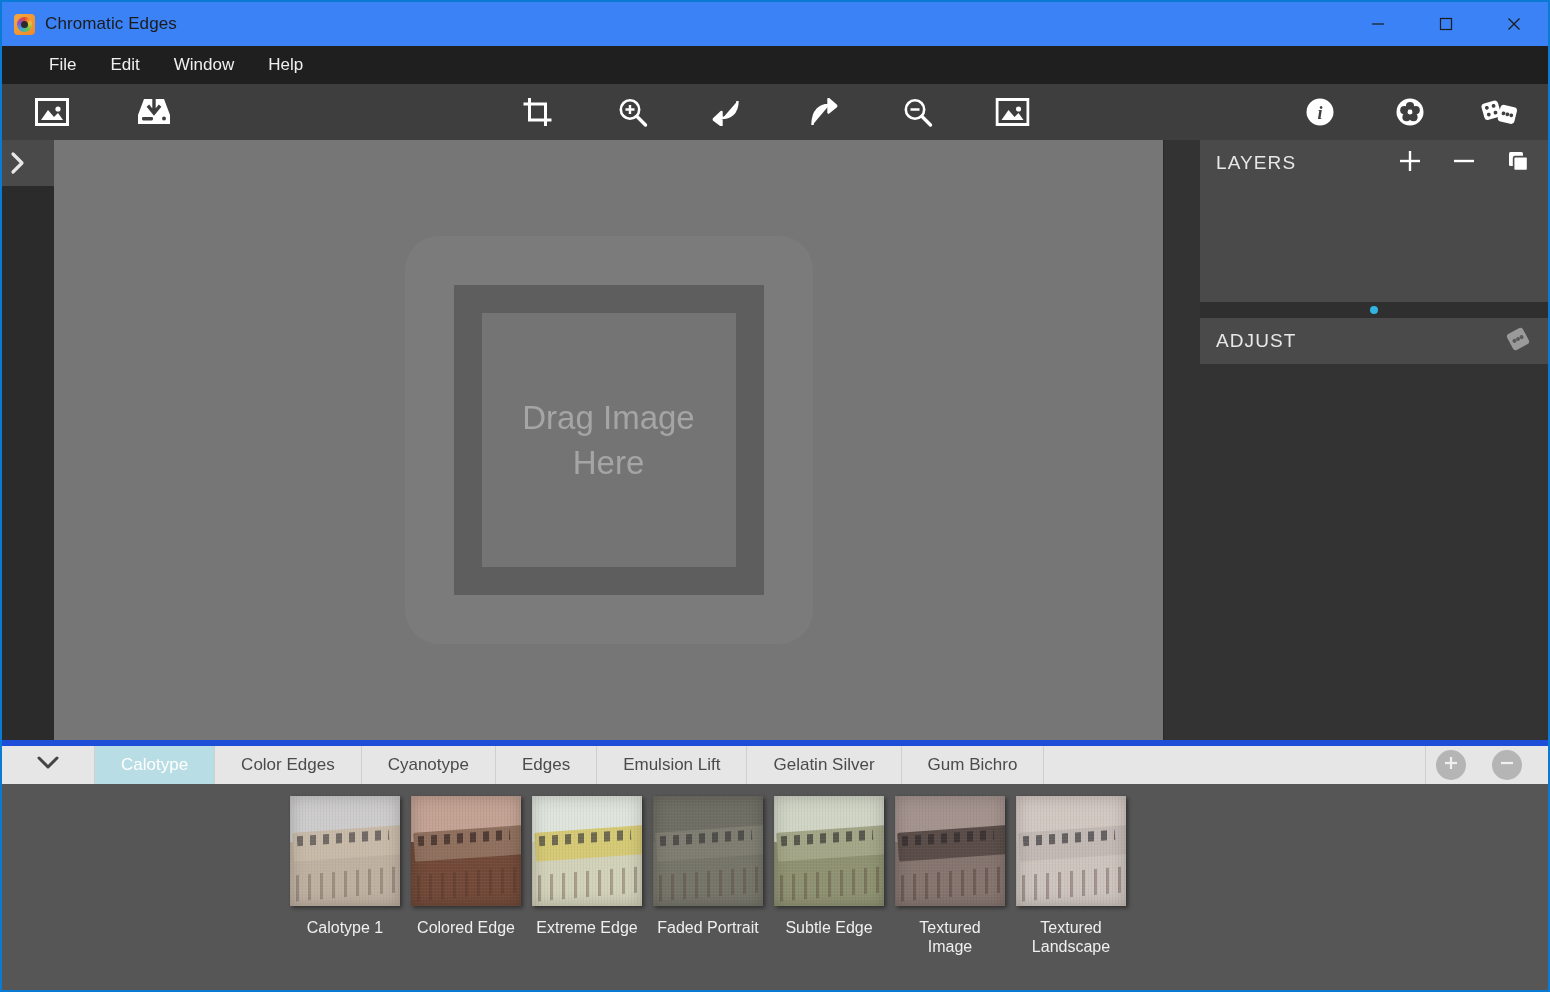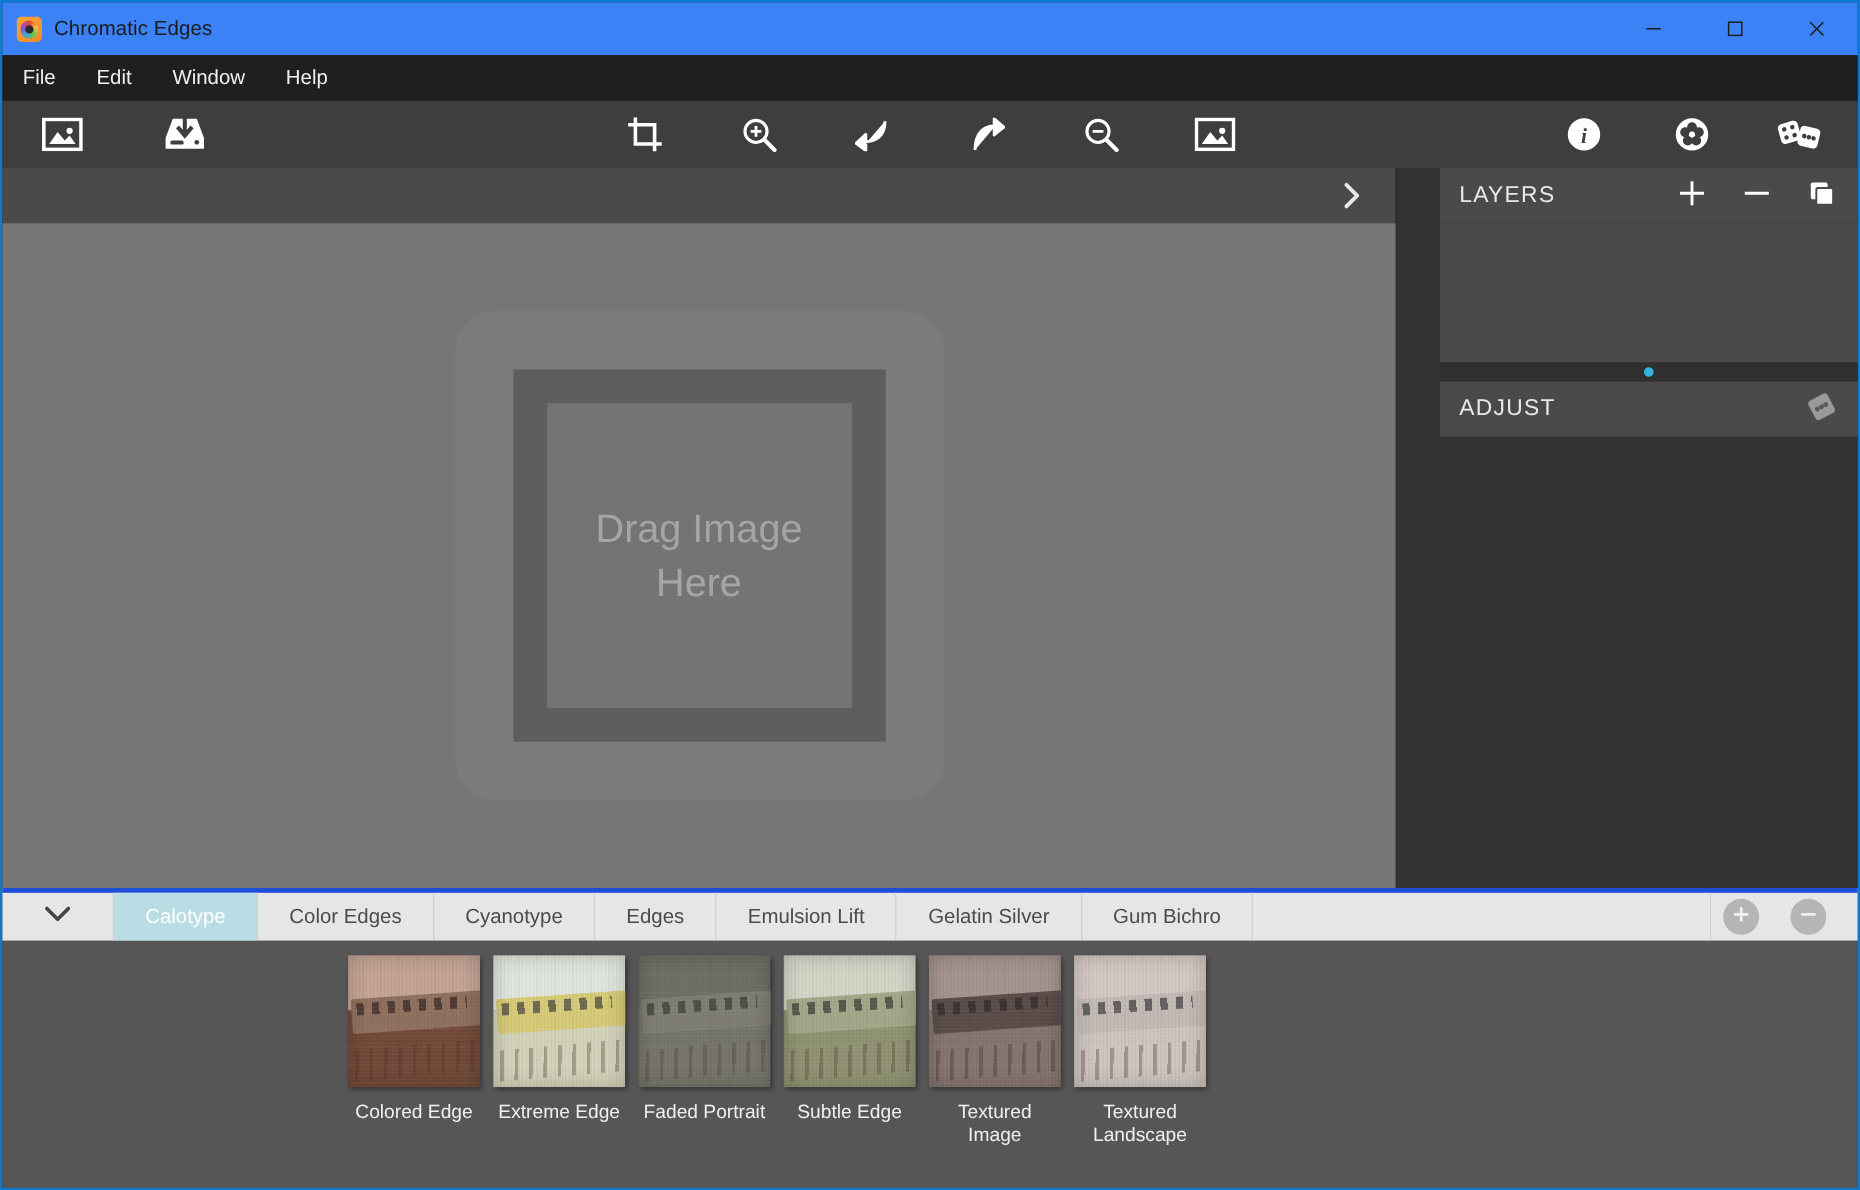"File" .menubar { padding-left: 0 -> 30px }
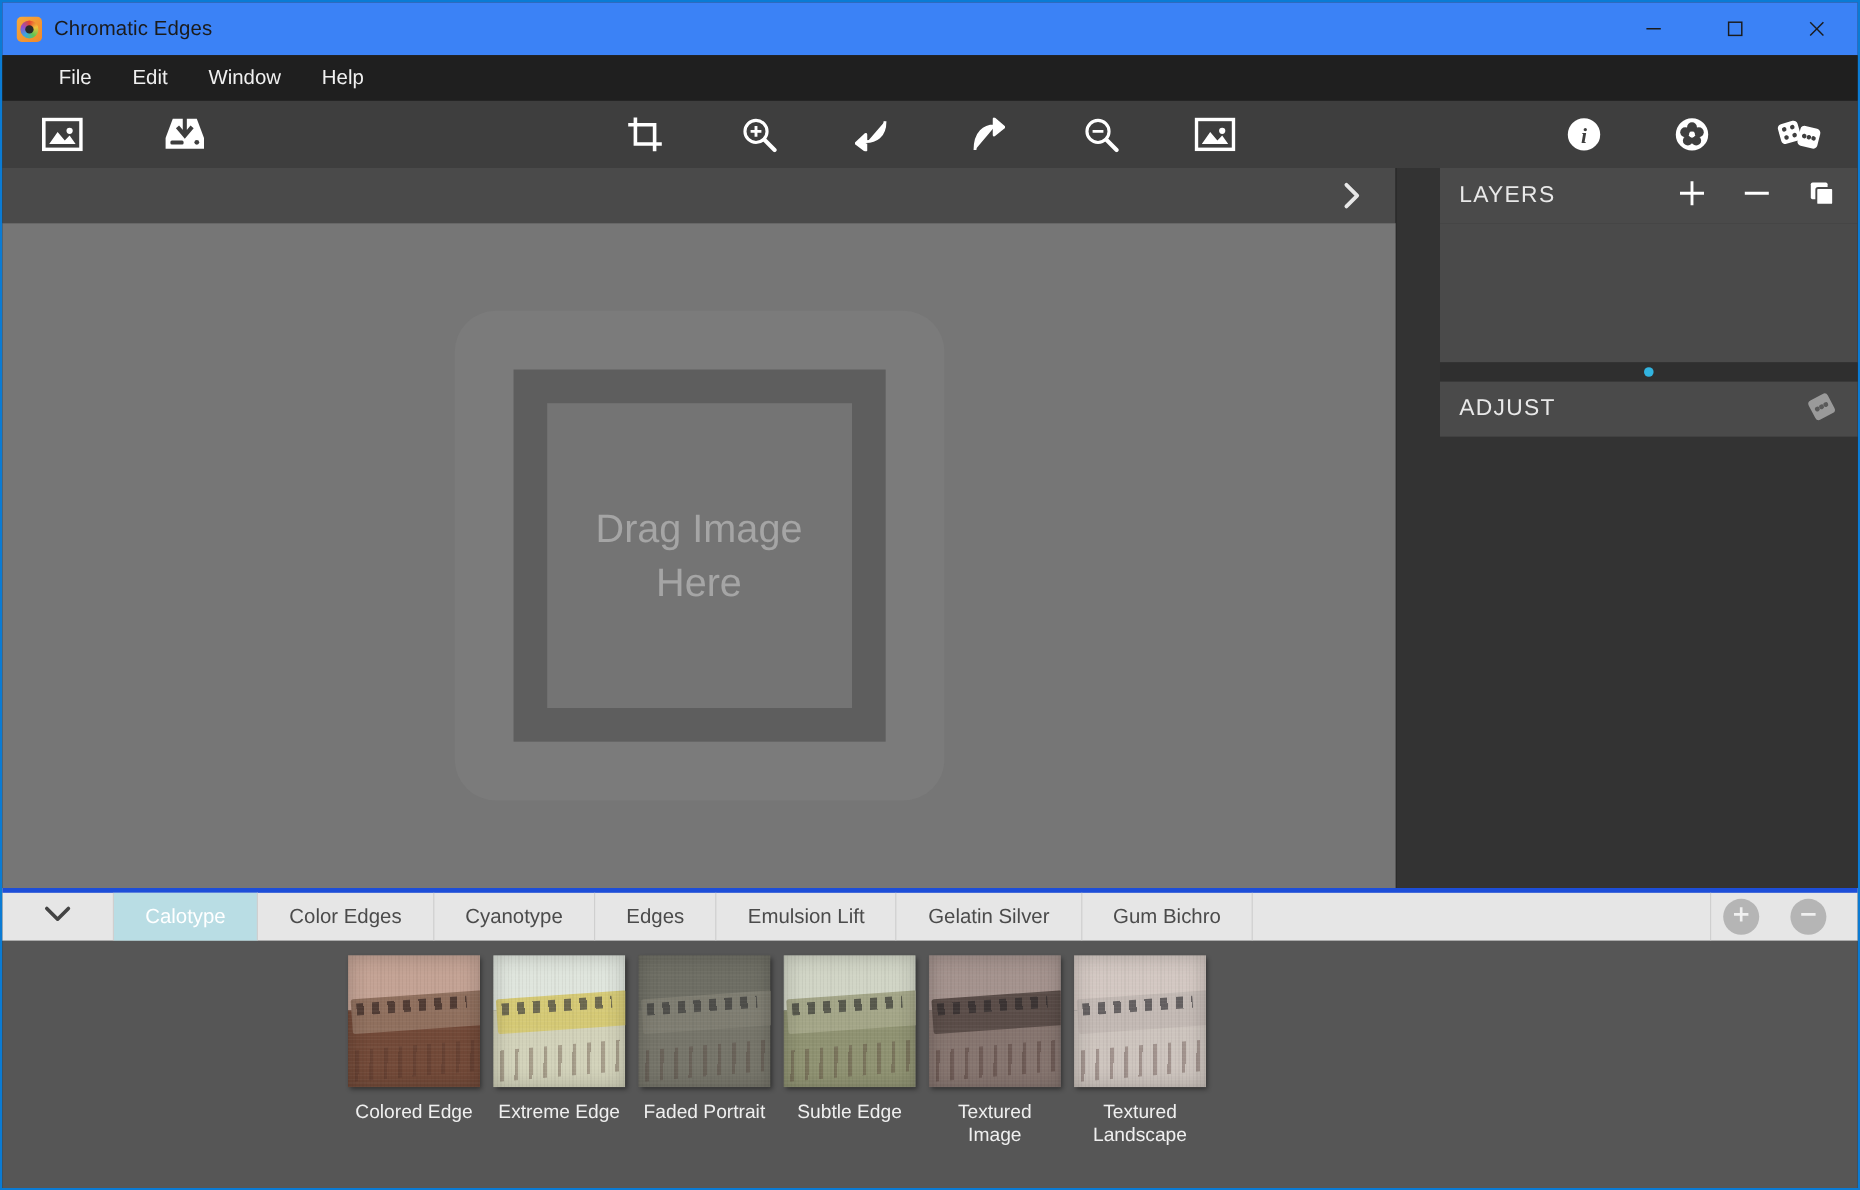"Drag Image" .canvas-col { flex-direction: column -> none }
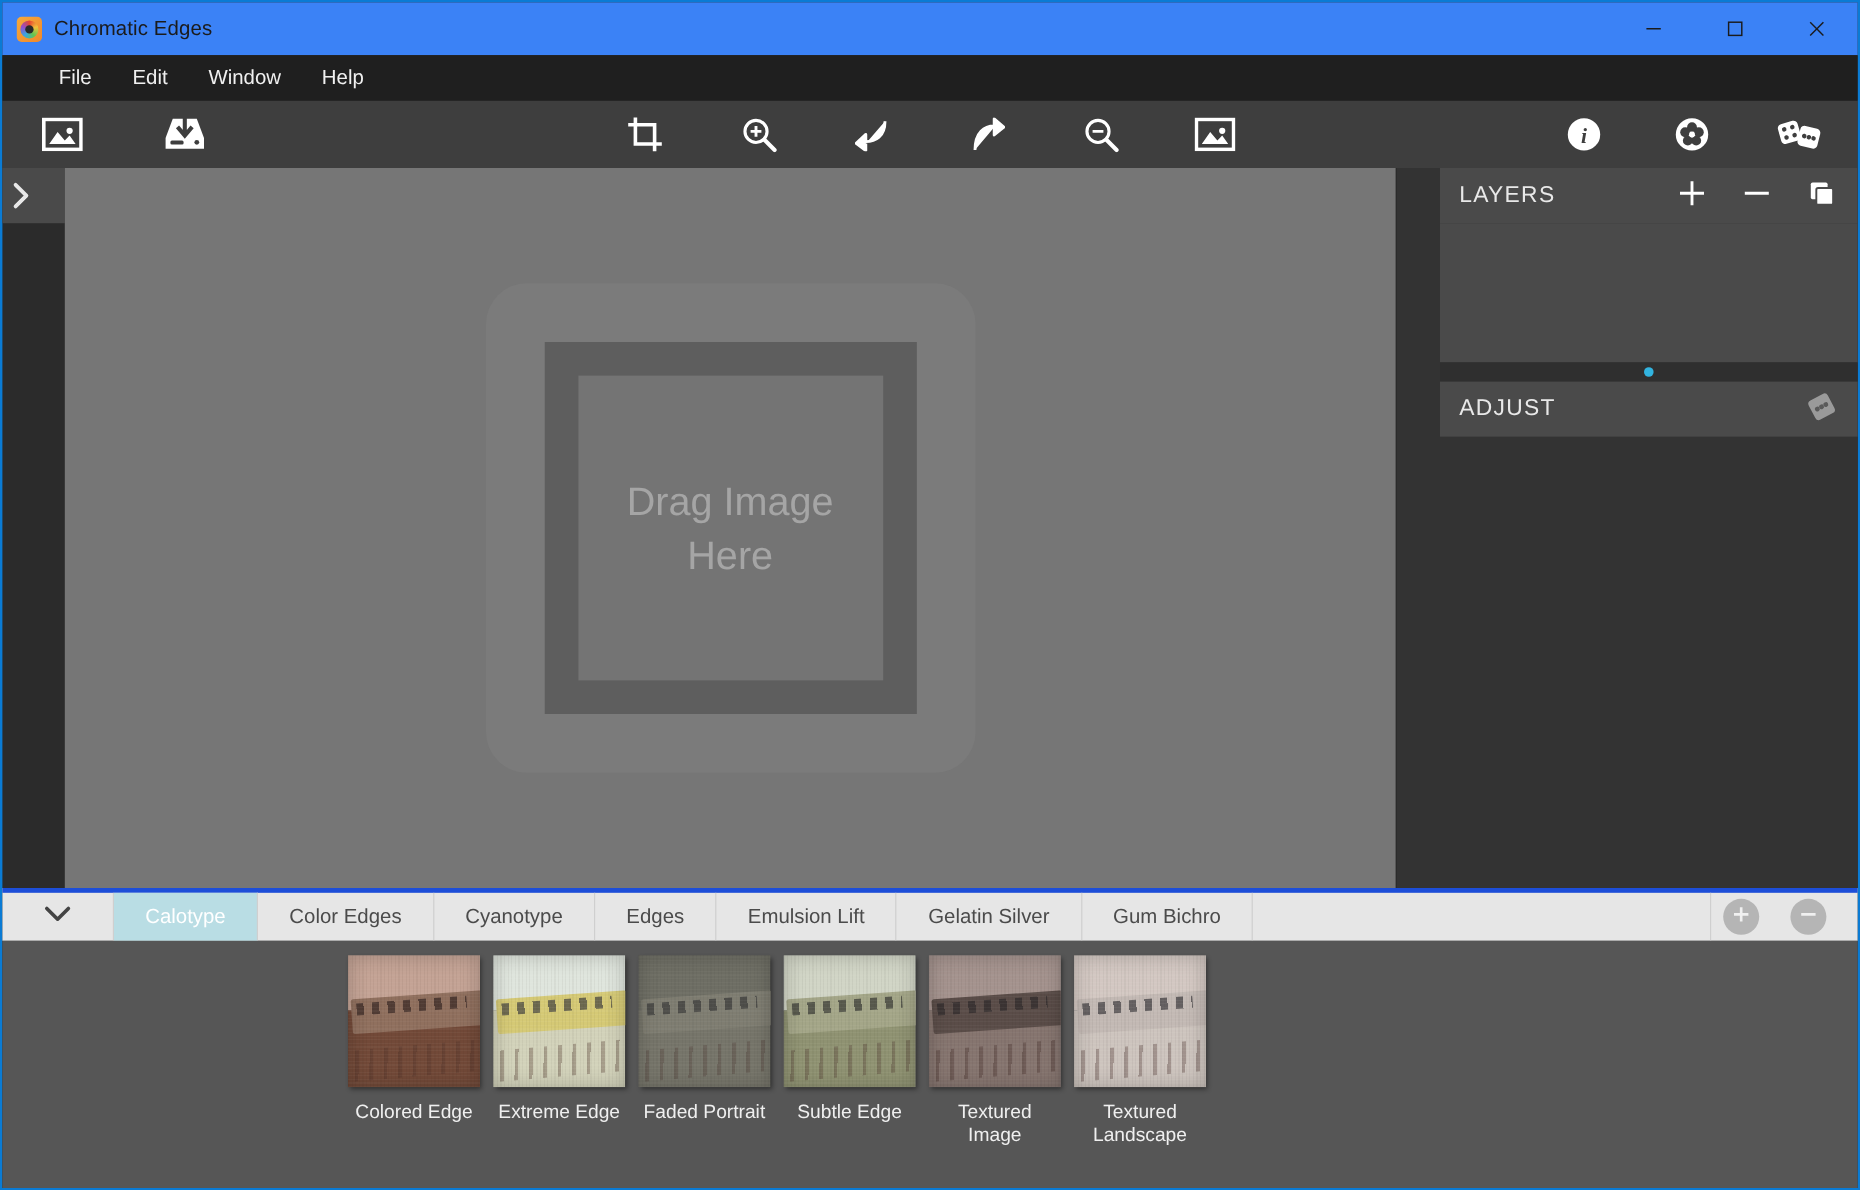"Calotype" .tabbar { border-top: 4px solid #1d4ed8 -> 6px solid #1d4ed8 }
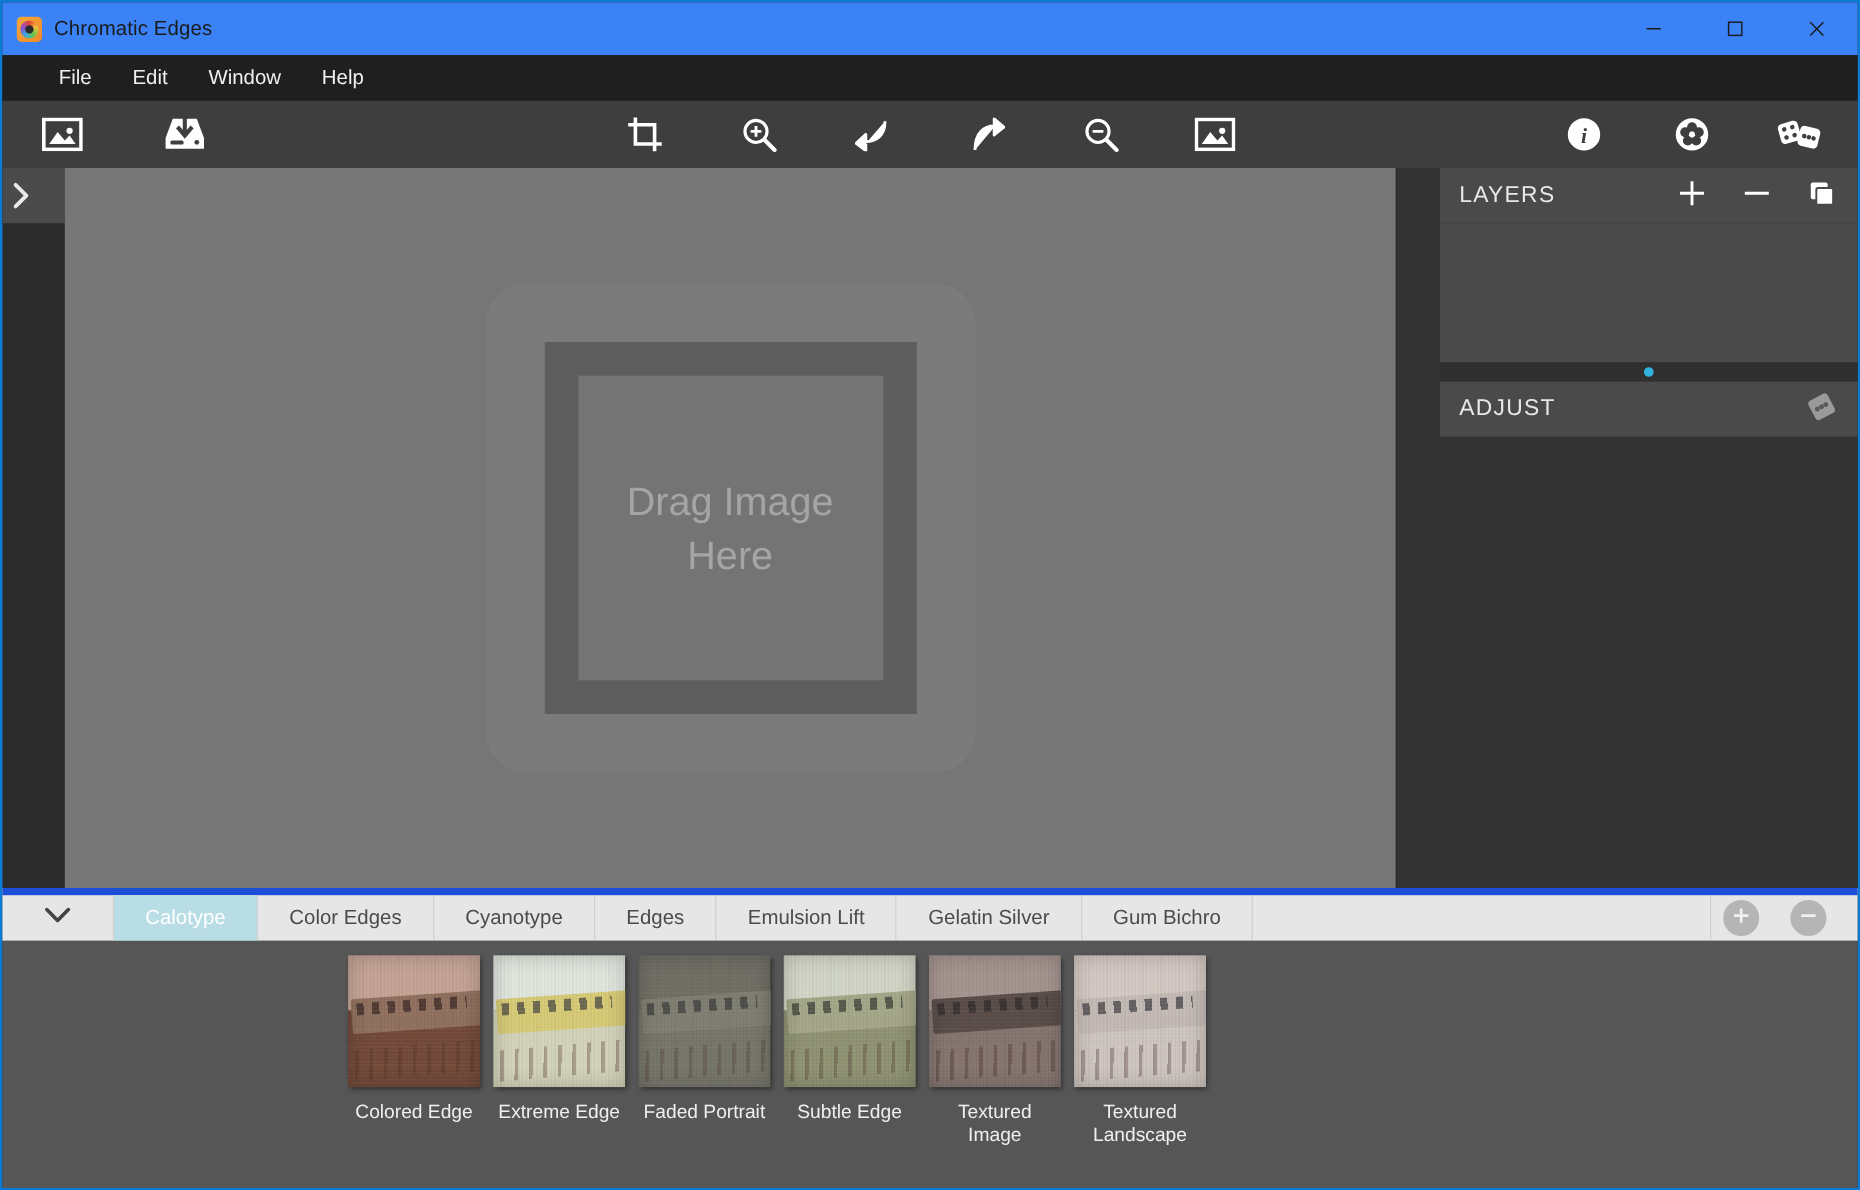"Calotype 1" div.thumb { html: none -> <div> <div> <div> <div></div> <div></div> <div></div> <div></div> <div></div> <div></div> <div></div> </div> </div> <div>Calotype 1</div> </div> }
